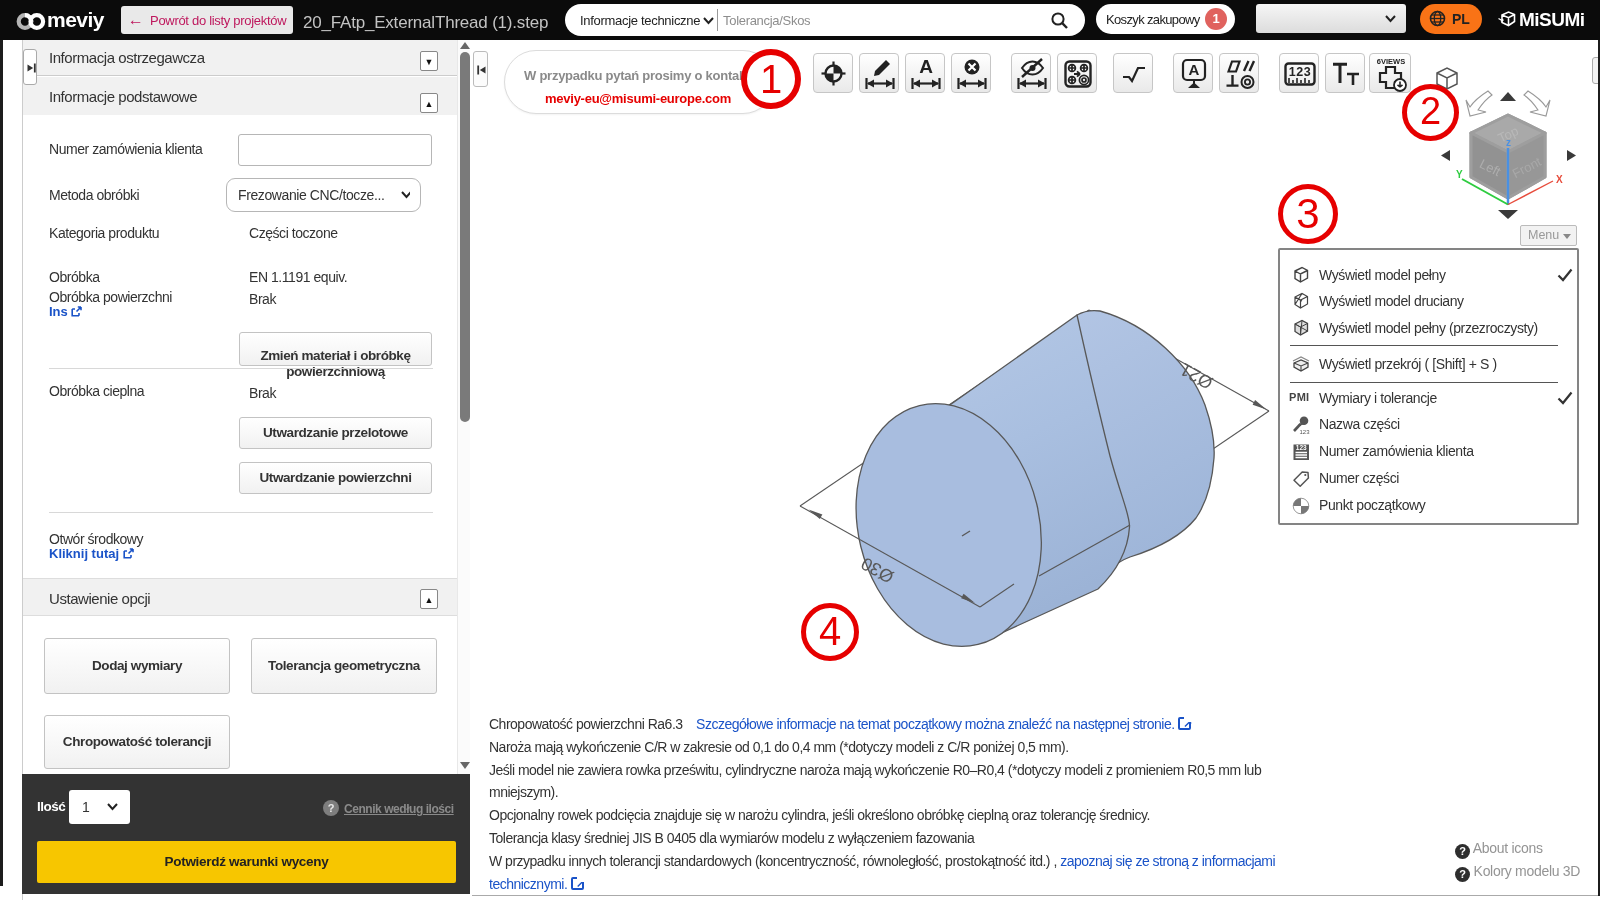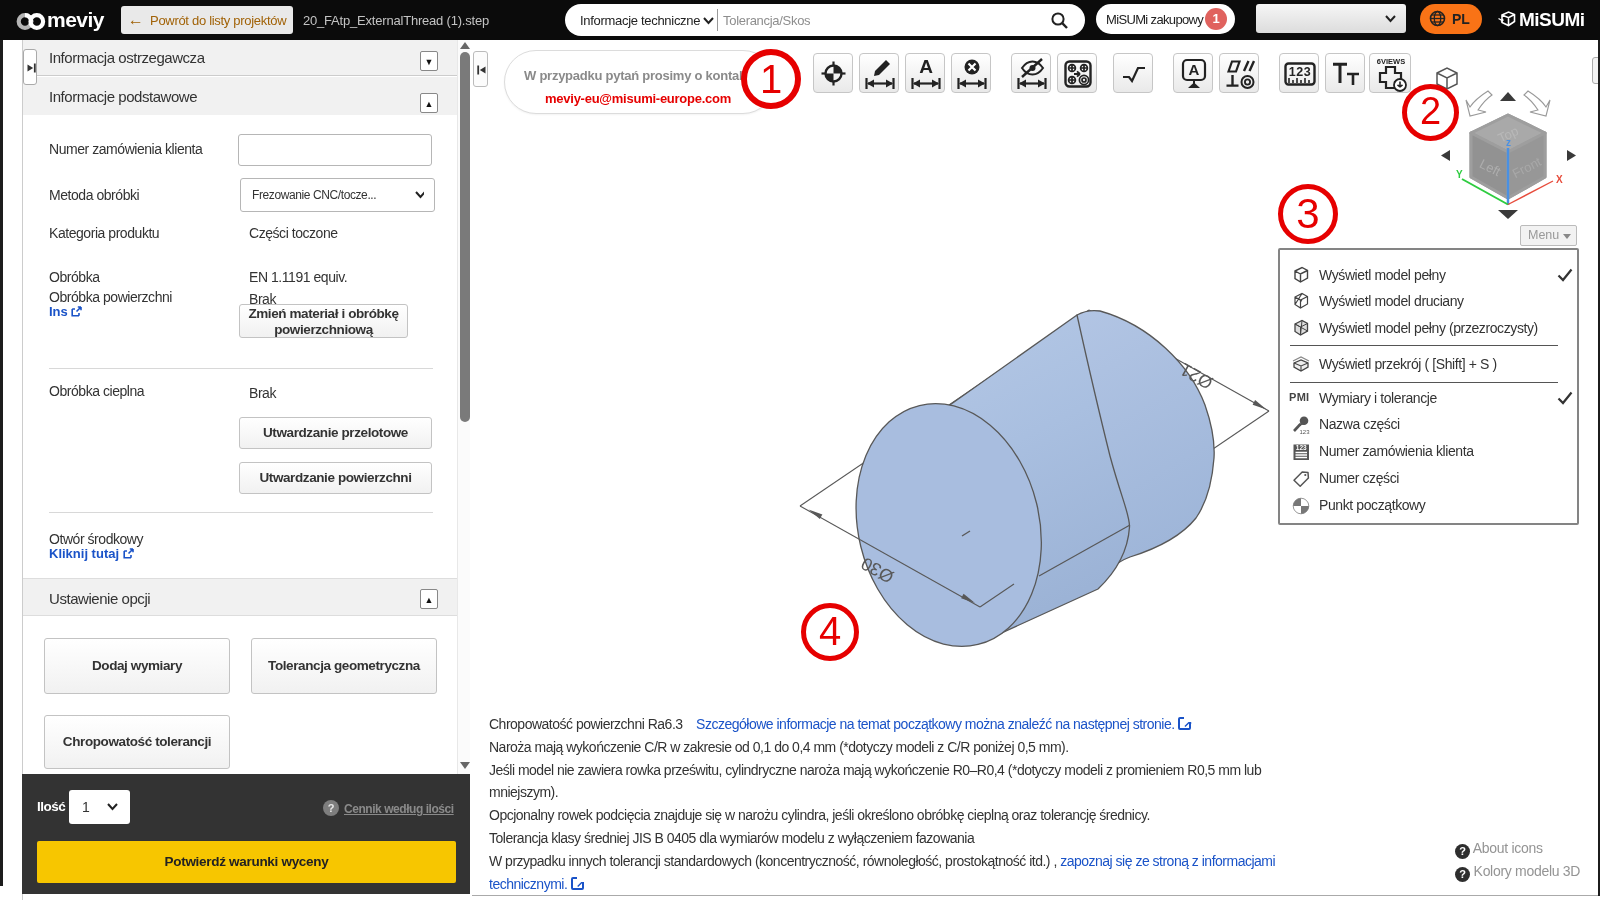"← Powrót do listy projektów" #btn-back { color: #a16207 -> #be185d }
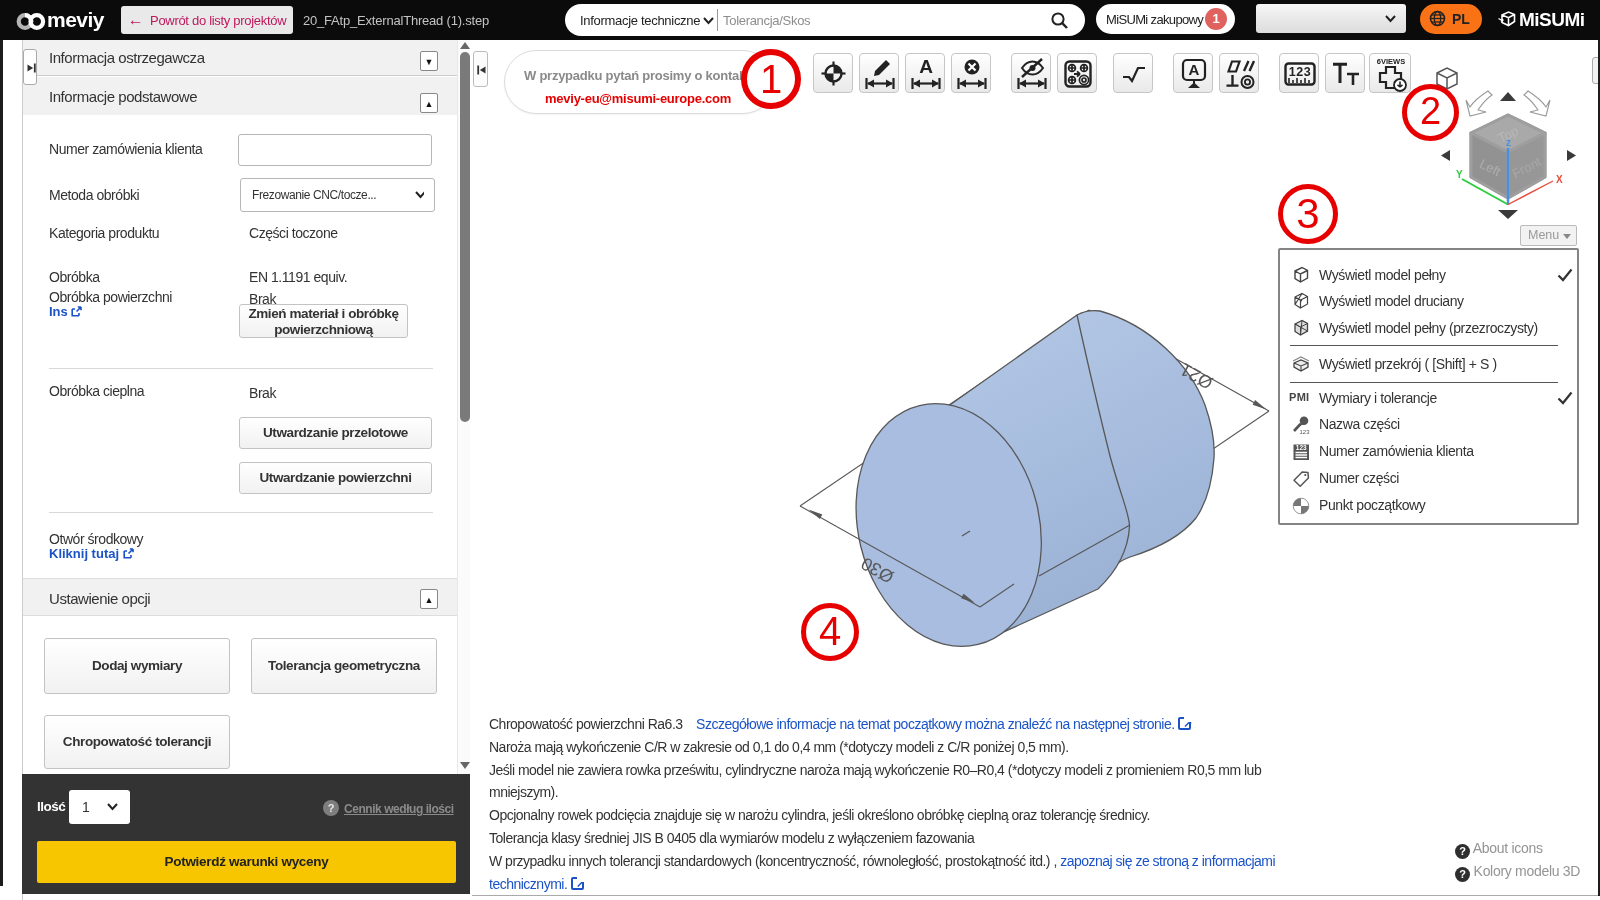"20_FAtp_ExternalThread (1).step" #fname { font-size: 13px -> 17px }
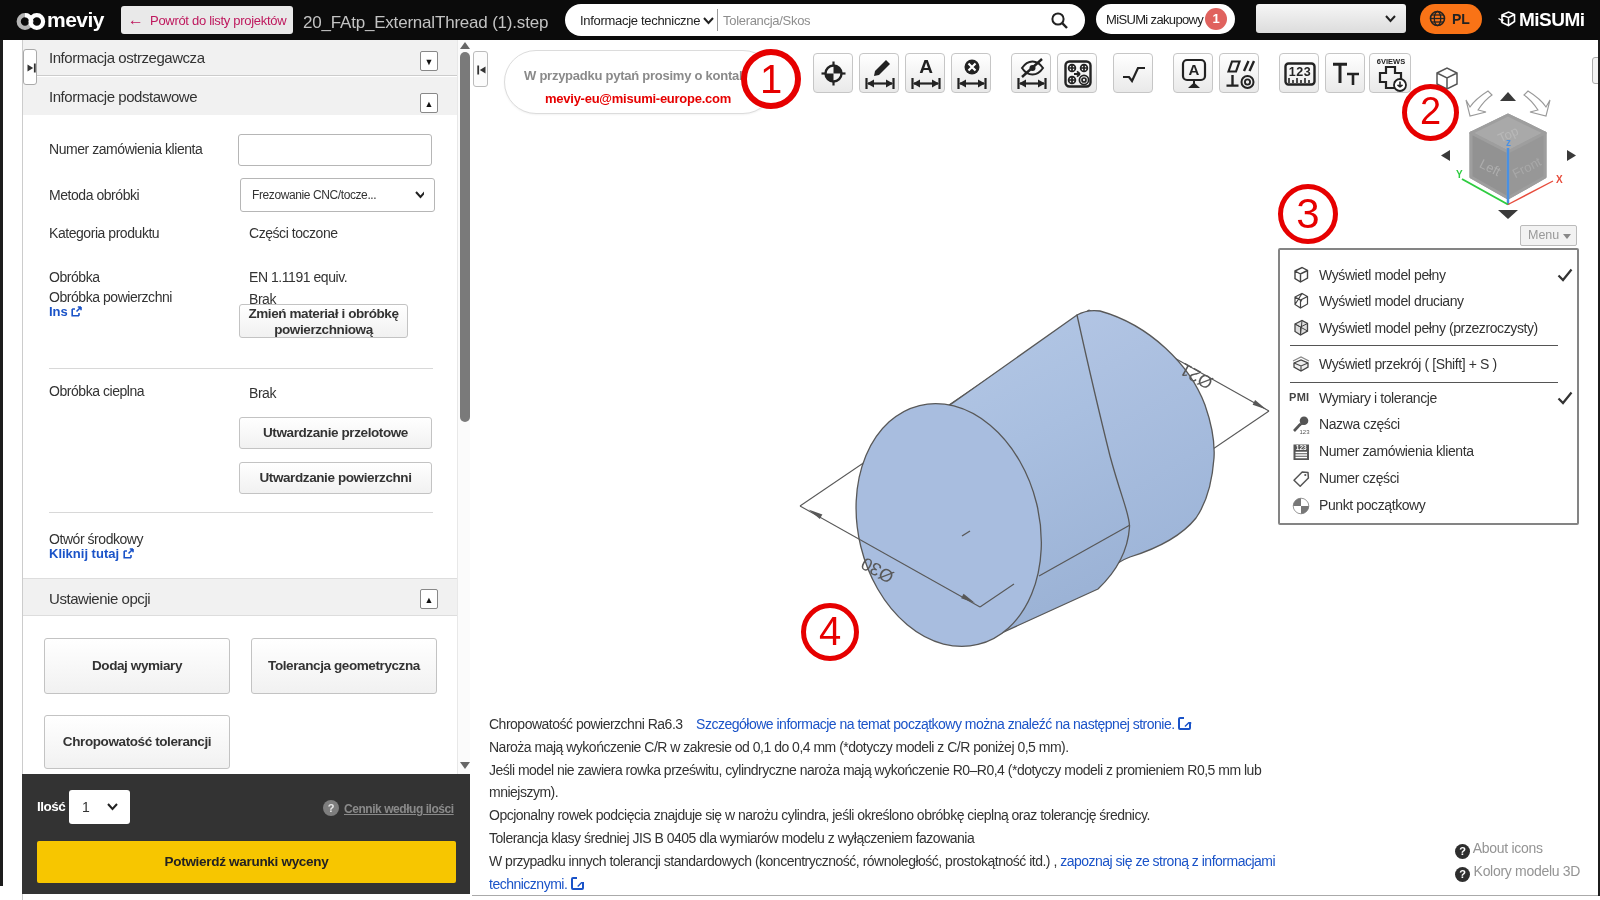"MiSUMi zakupowy" span.abs { text: MiSUMi -> Koszyk }
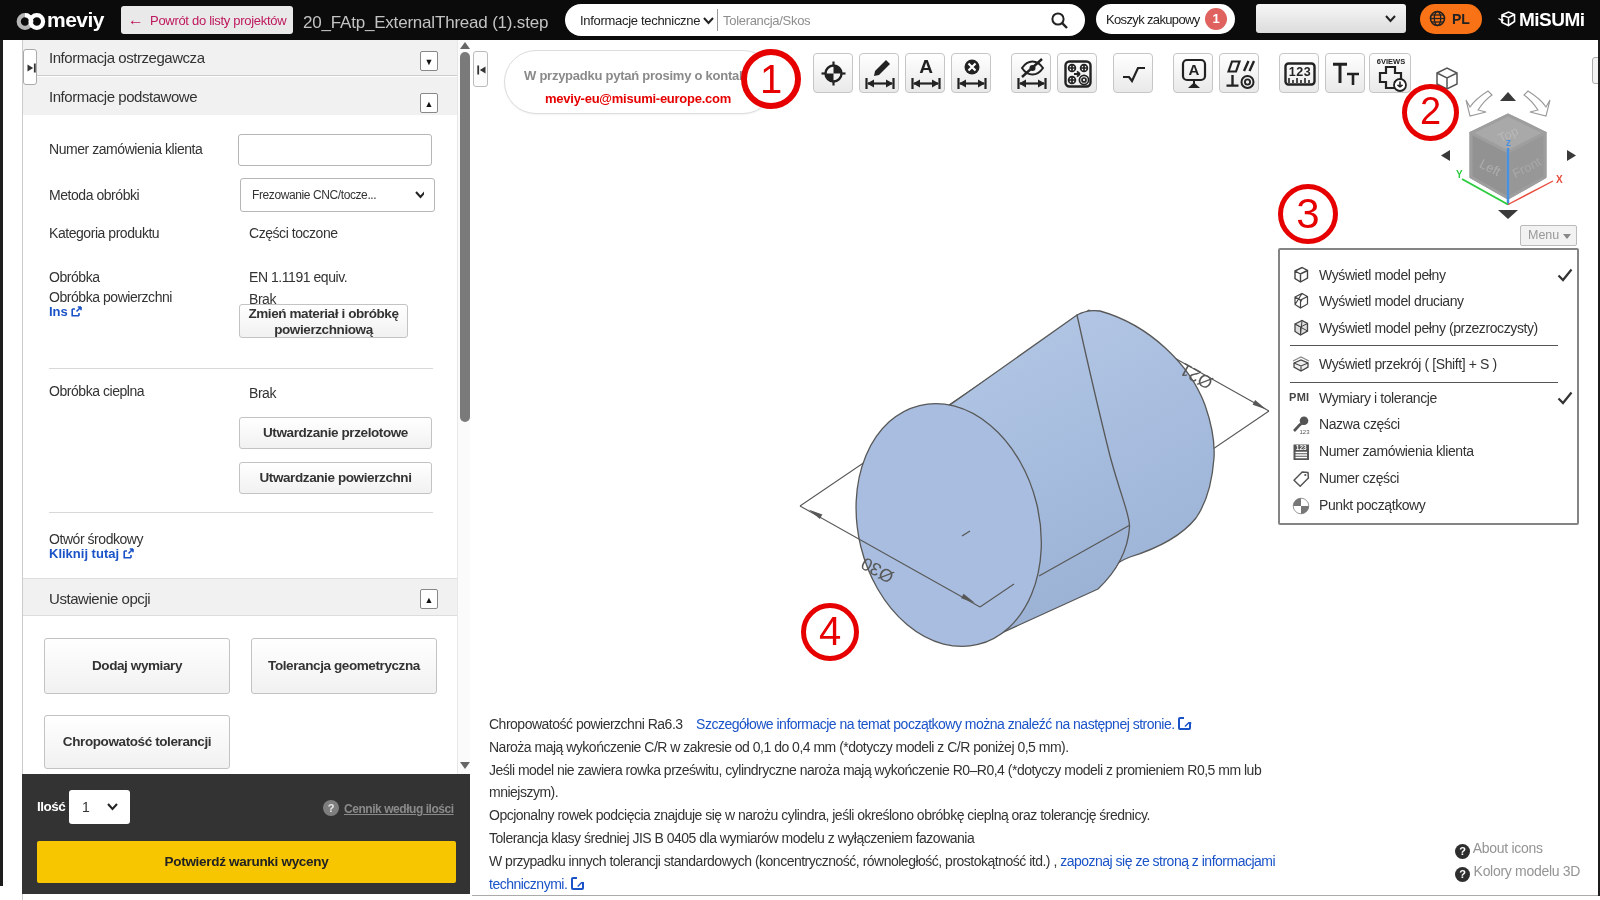"Frezowanie CNC/tocze..." .sel { border-radius: 3px -> 9px; font-size: 12px -> 14px; left: 217px -> 203px }
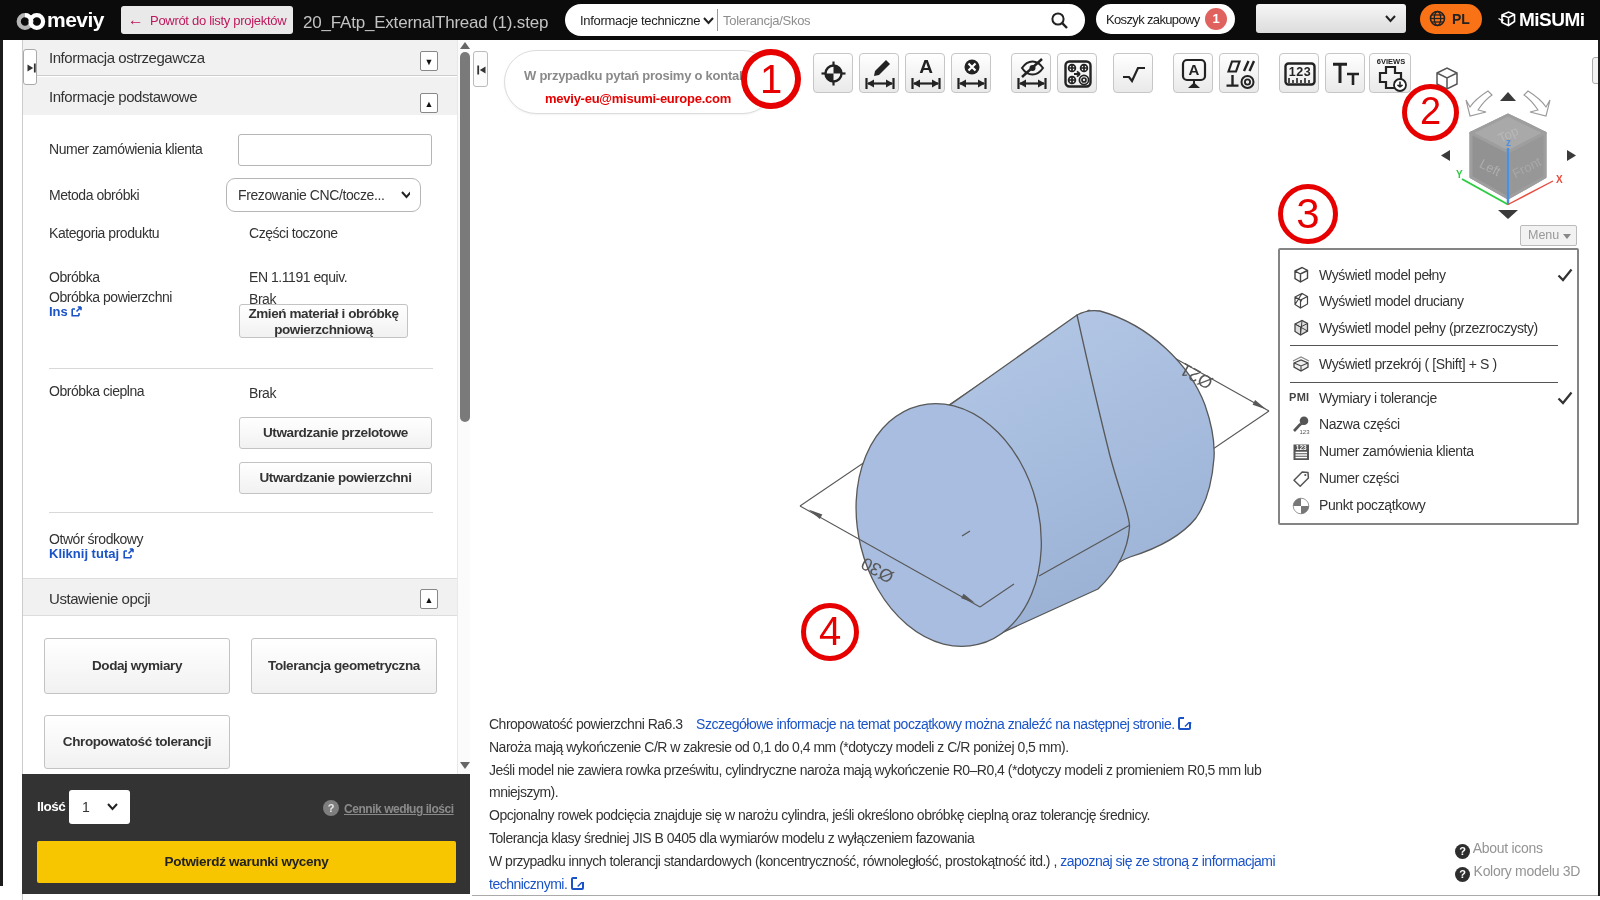"Zmień materiał i obróbkę" div.btn { padding-top: 1px -> 15px; top: 264px -> 292px; width: 169px -> 193px }
